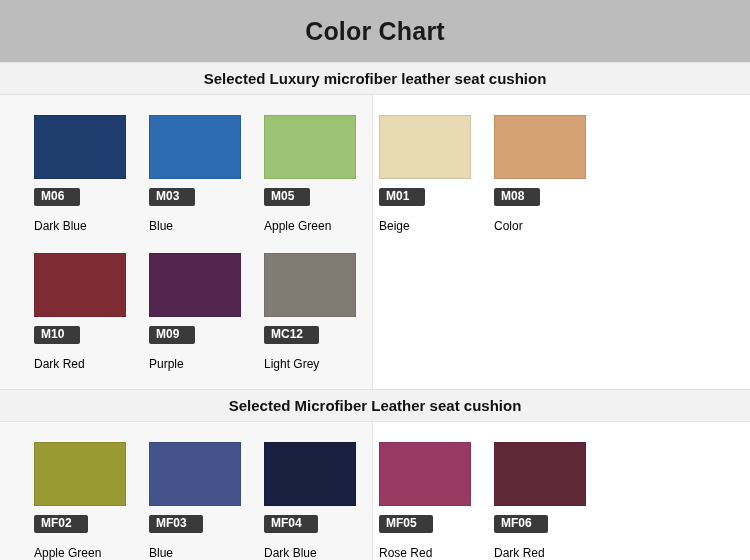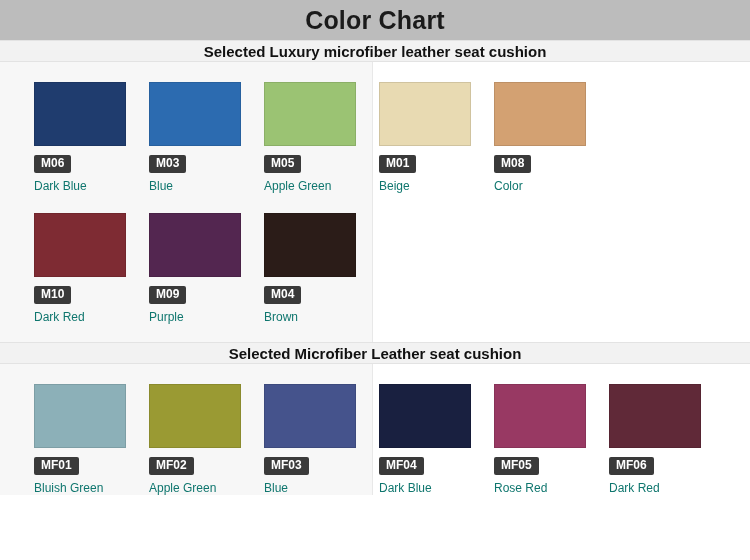"Color Chart" .title-bar { height: 40px -> 62px }
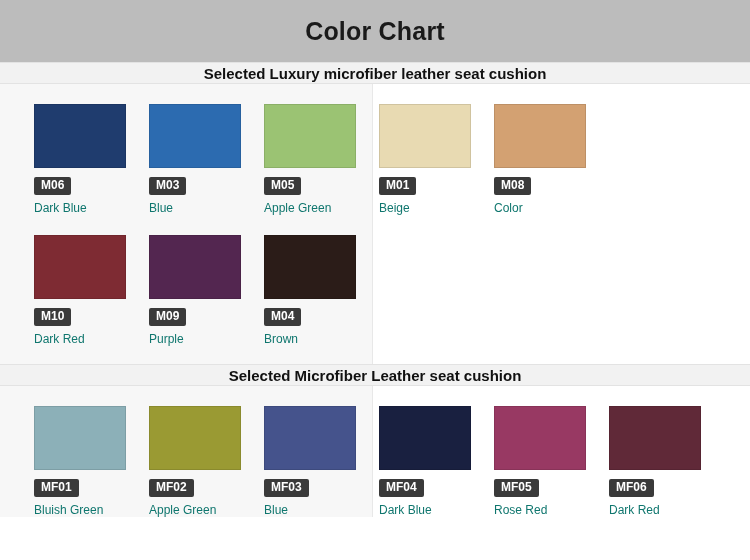"Selected Luxury microfiber leather seat" .section-header { height: 22px -> 33px }
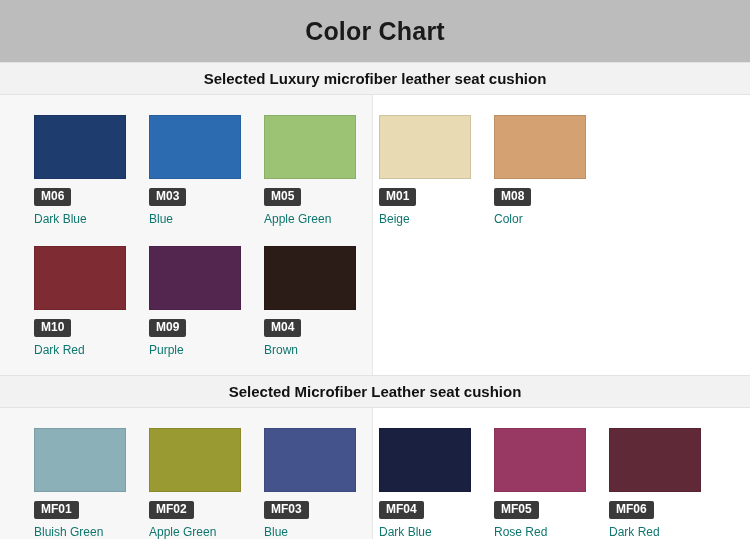"M06" .swatch-code { padding: 2px 7px 3px 7px -> 2px 16px 3px 7px }
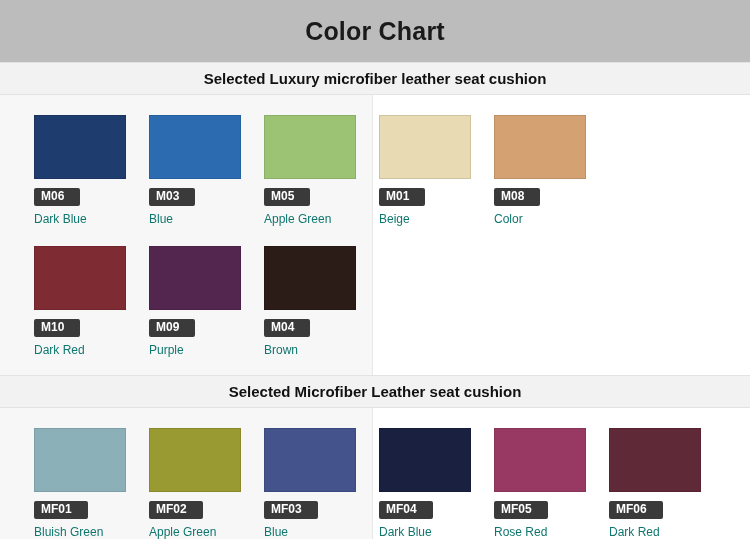"Dark Blue" .swatch-name { color: #0f766e -> #000000; margin-top: 6px -> 13px }
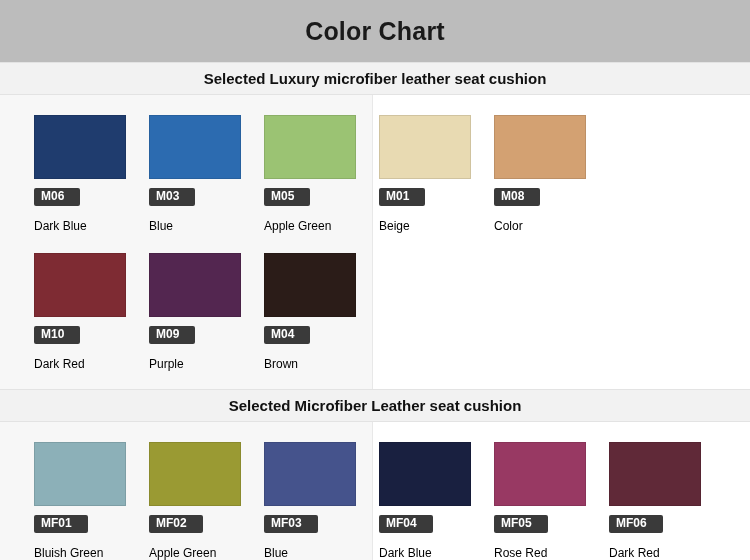"MC12" div.swatch-cell { html: none -> <div> <div></div> <span>MC12</span> <div>Light Grey</div> </div> }
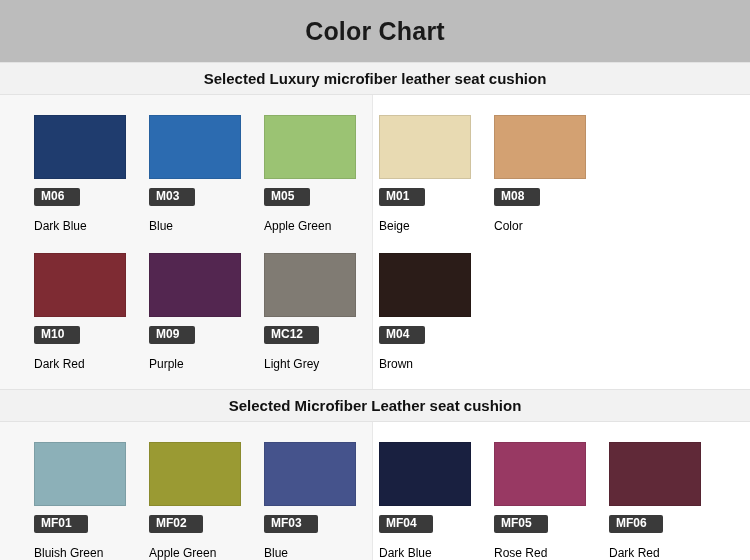"M04" div.swatch-cell { html: <div> <div></div> <span>M04</span> <div>Brown</div> </div> -> none }
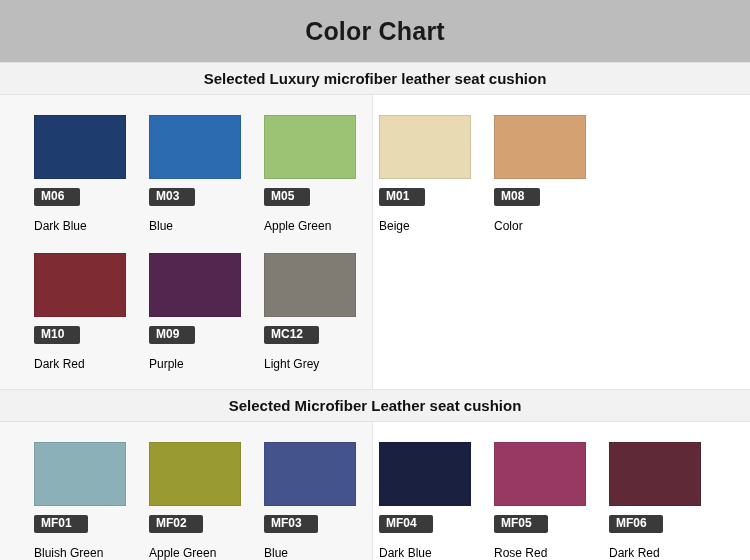"MF01" div.swatch-cell { html: <div> <div></div> <span>MF01</span> <div>Bluish Green</div> </div> -> none }
